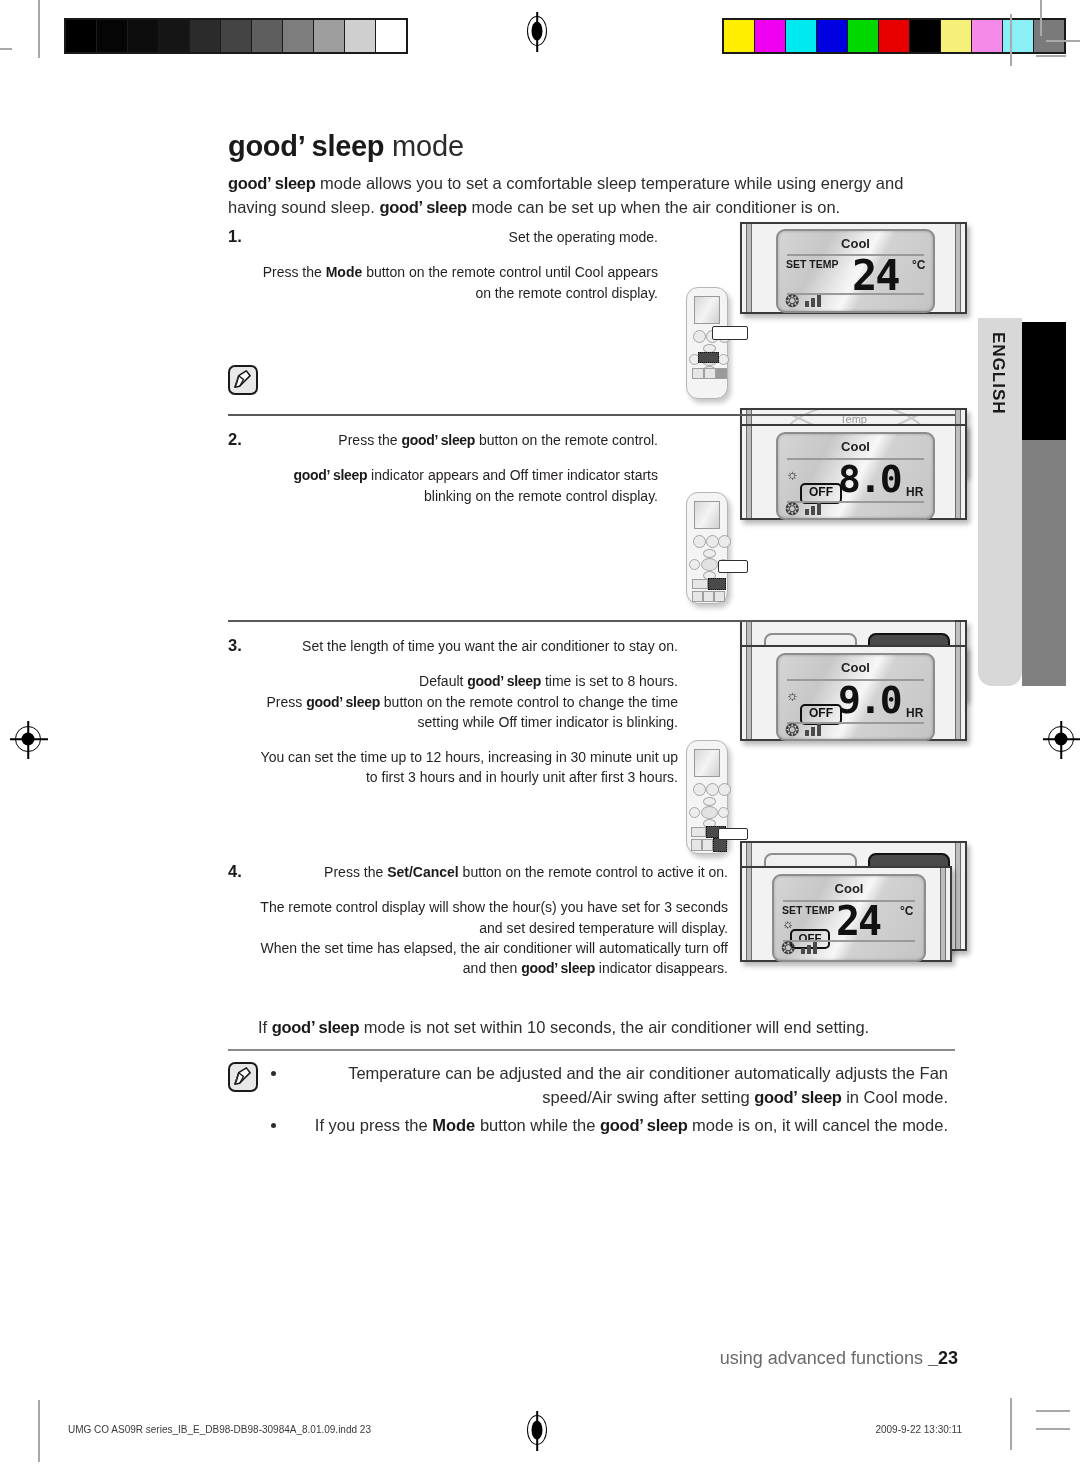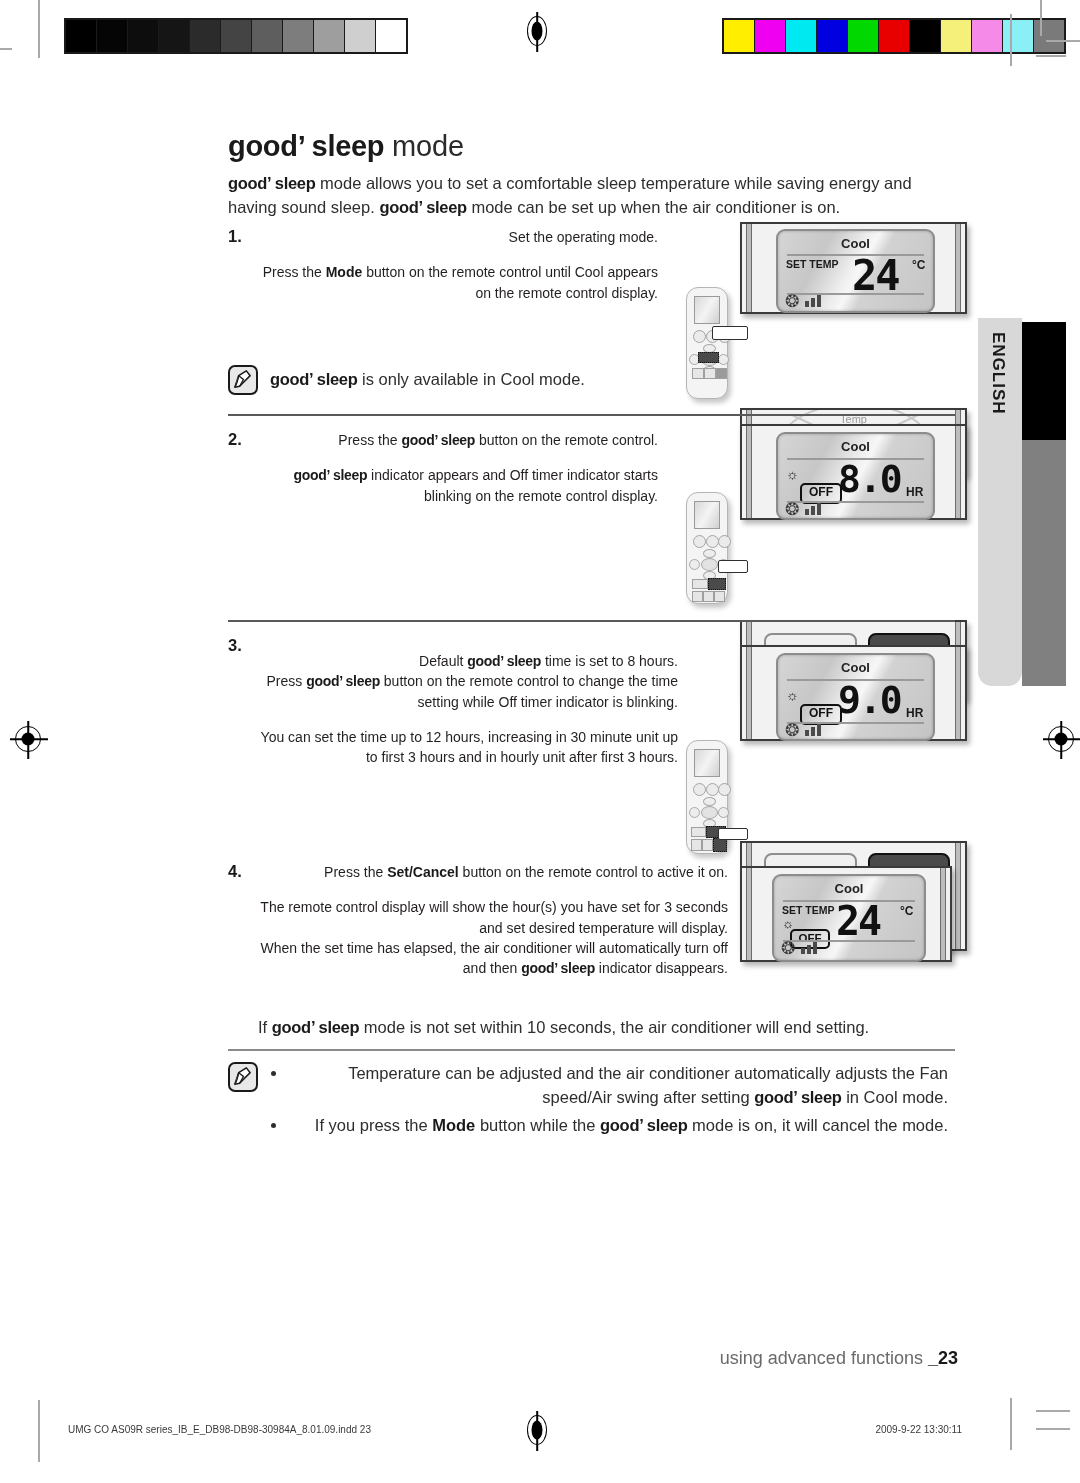"mode allows you to set" span { text: saving -> using }
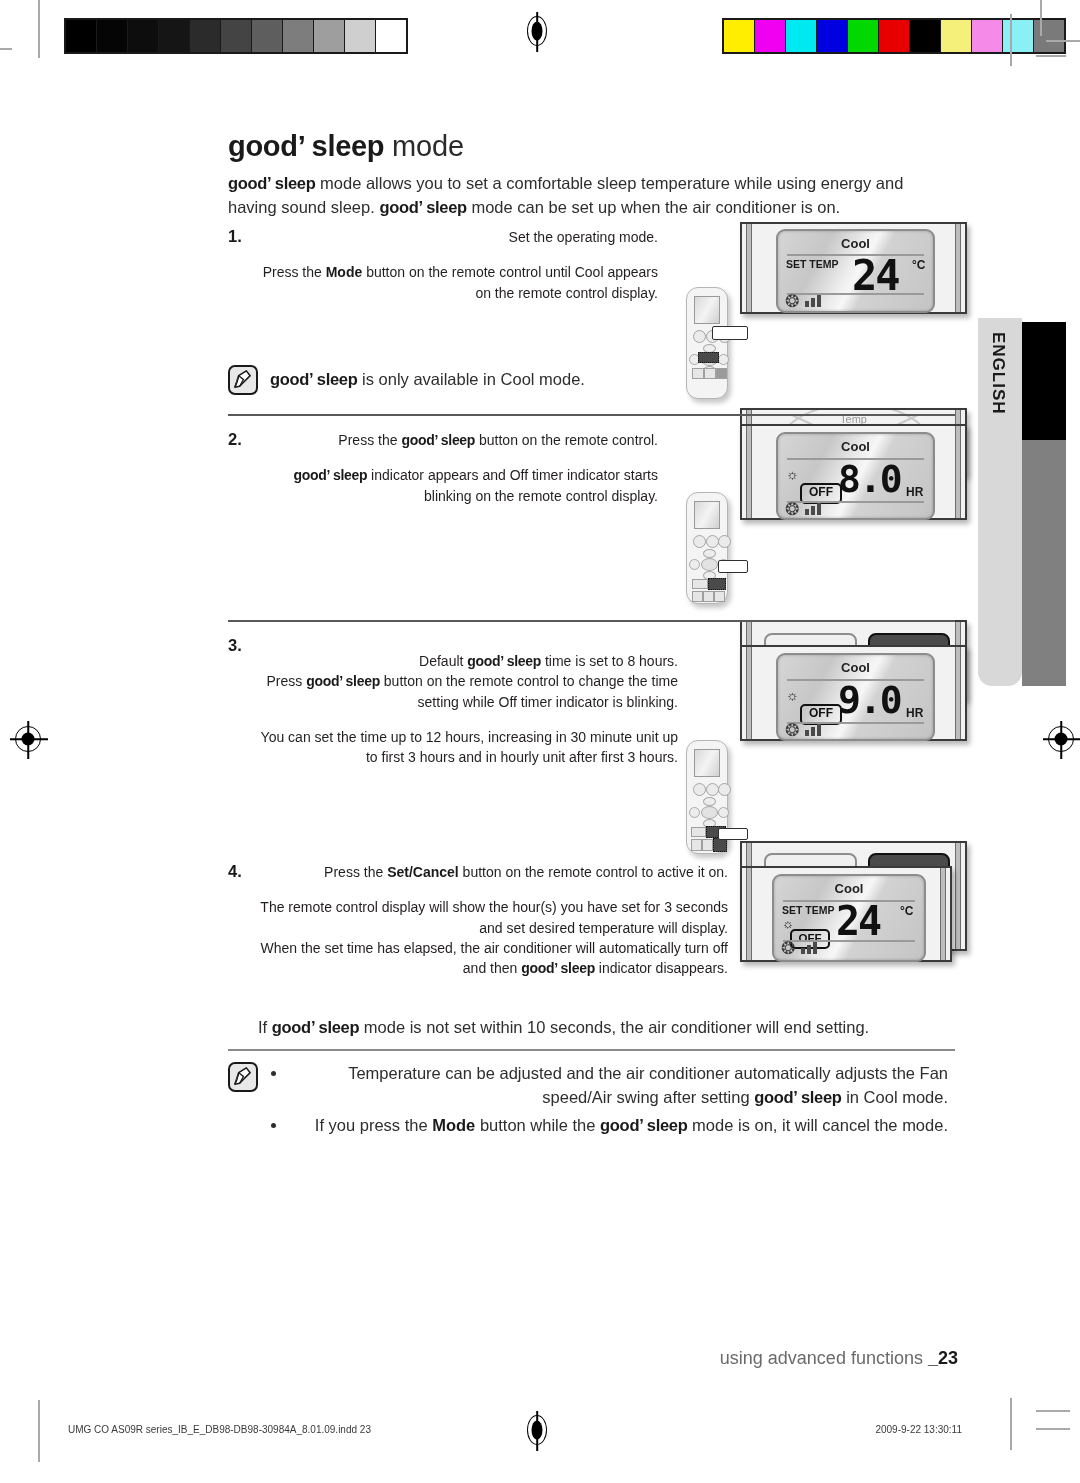"good’ sleep is only available" div.body-text { html: <div> <span>good’ sleep</span><span> is only available in Cool mode.</span> </div> -> none }
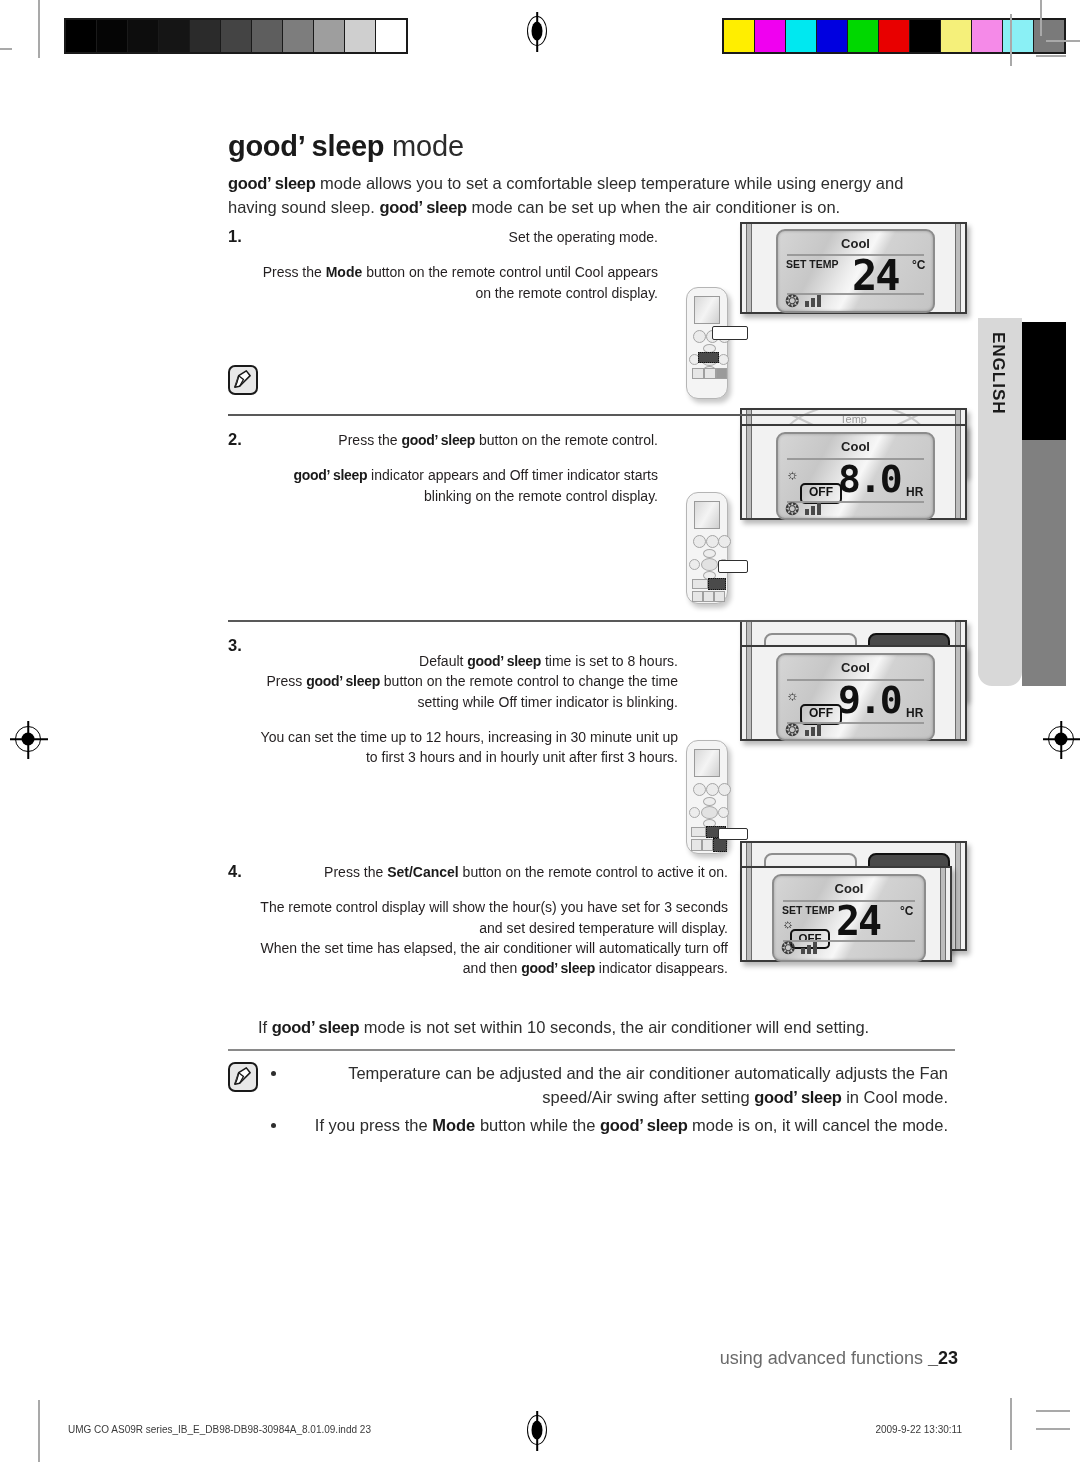"Set the length of time" div { html: none -> <div>Set the length of time you want the air conditioner to stay on.</div> }
